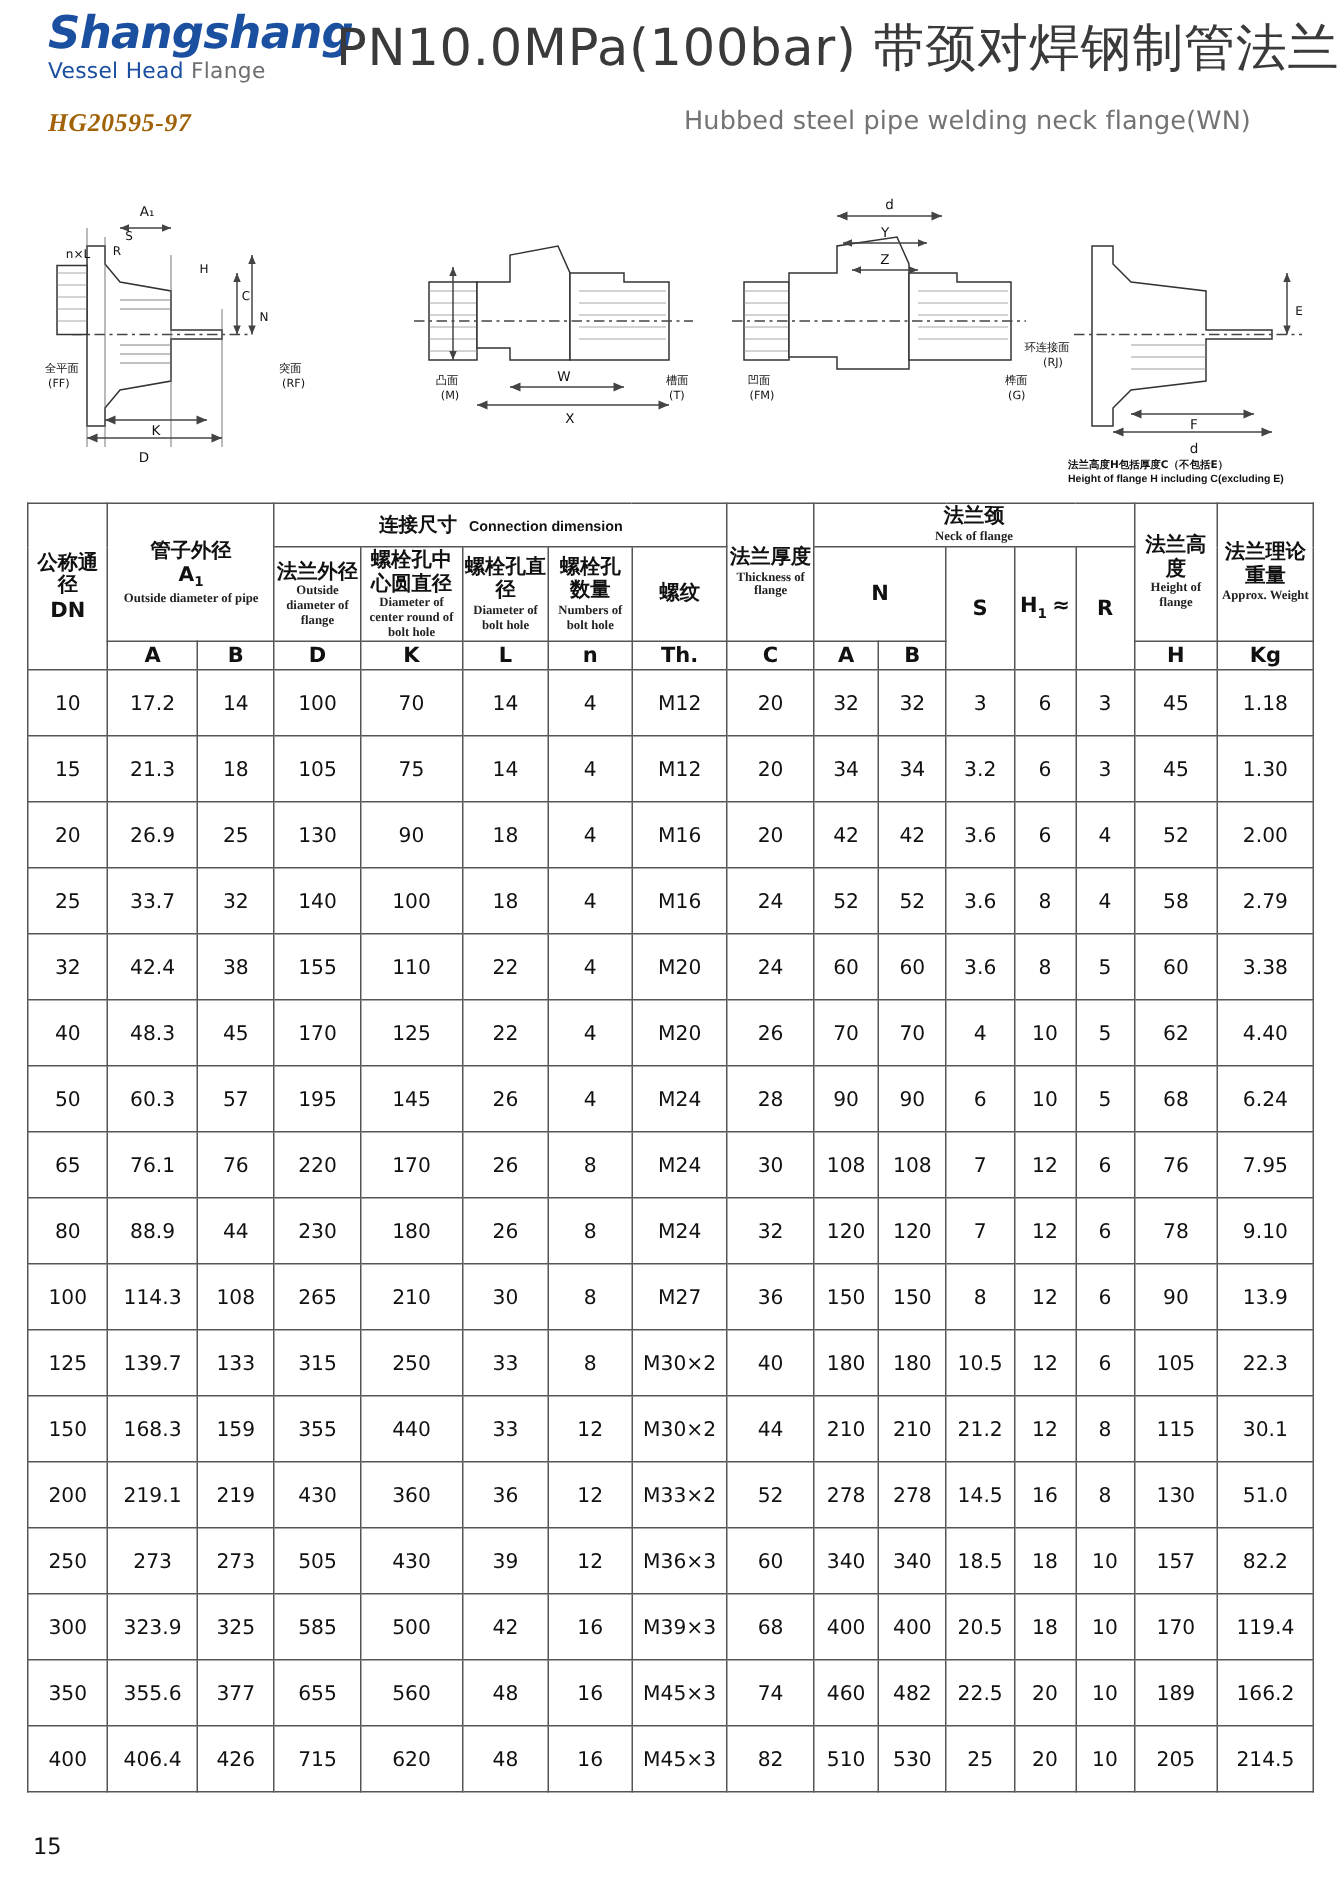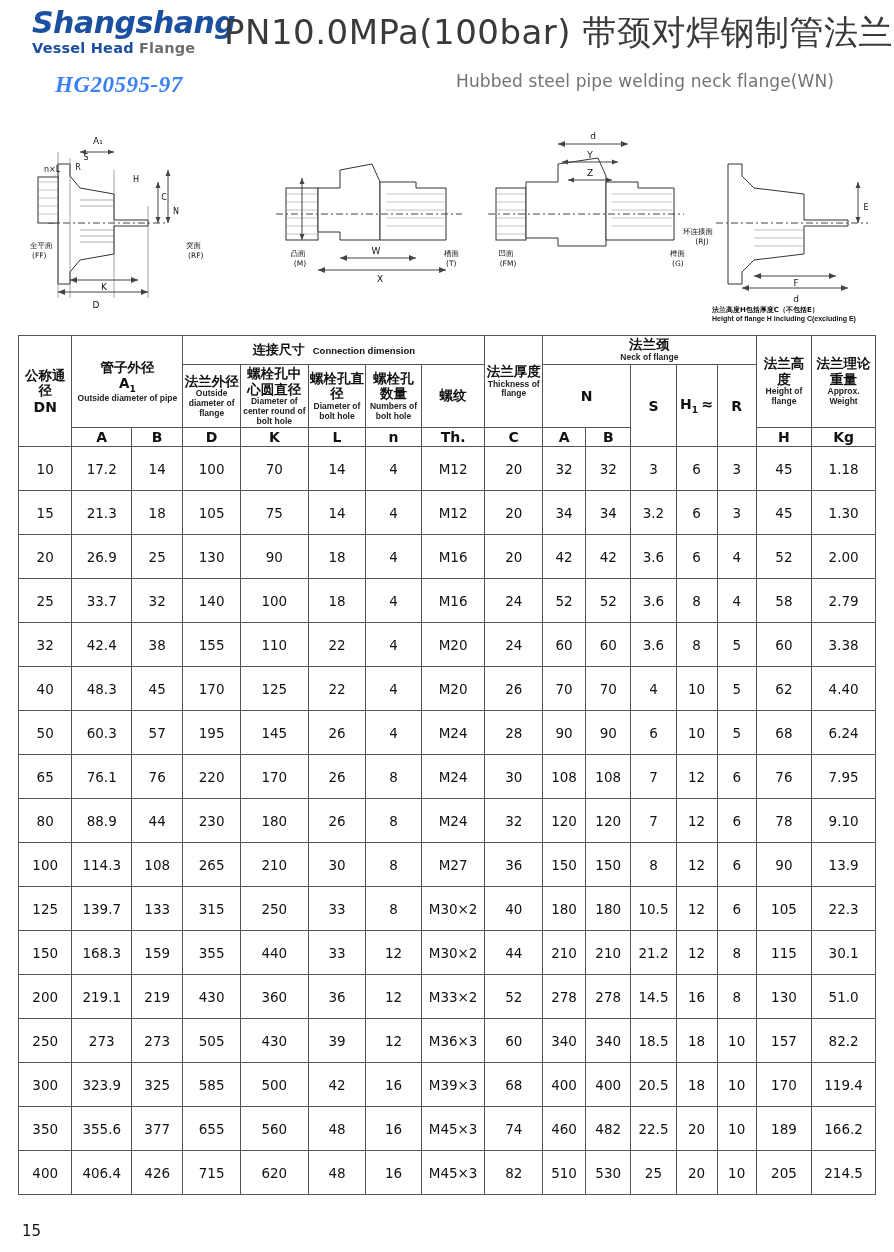"Vessel Head Flange" .brand-sub { font-weight: bold -> normal }
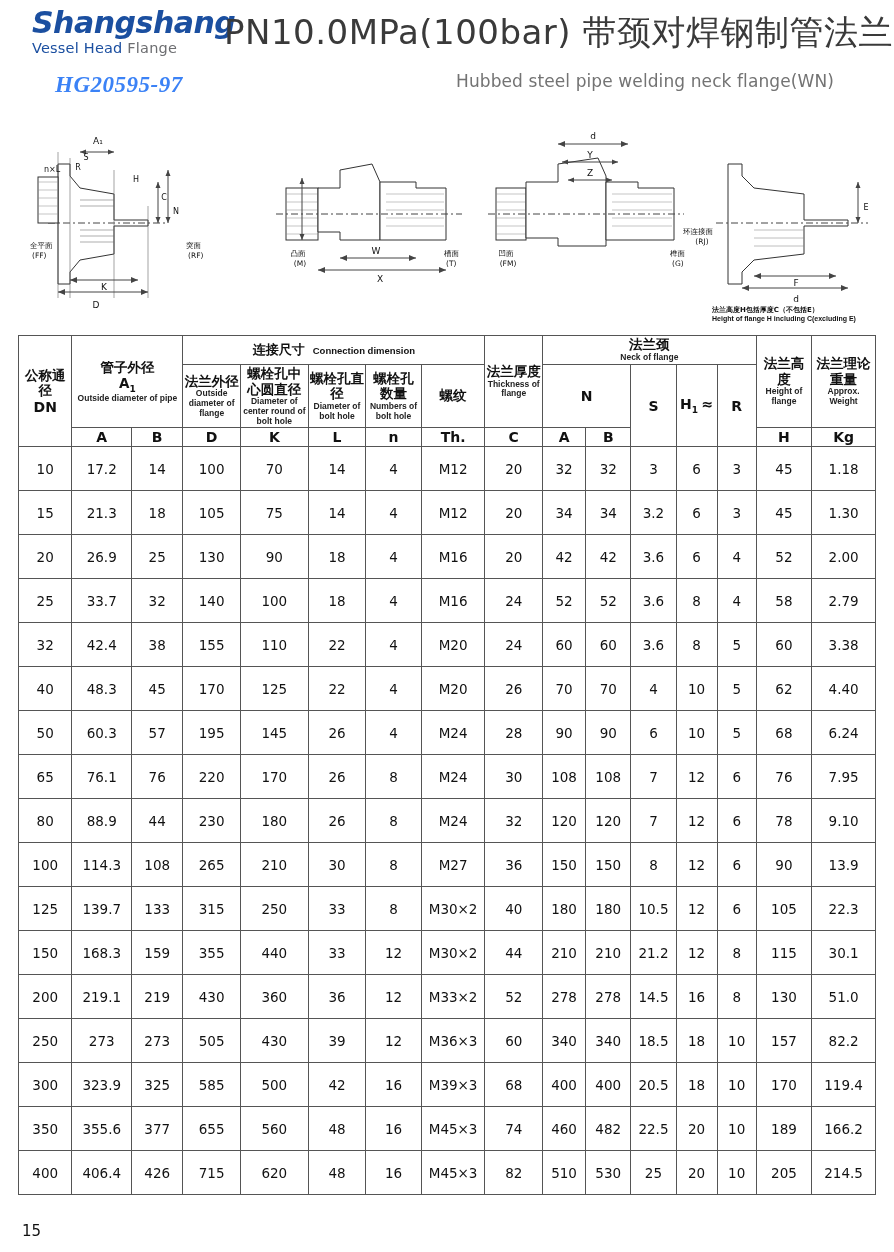"HG20595-97" .brand-code { color: #3b82f6 -> #a16207; font-size: 23px -> 17px; margin-left: 23px -> none }
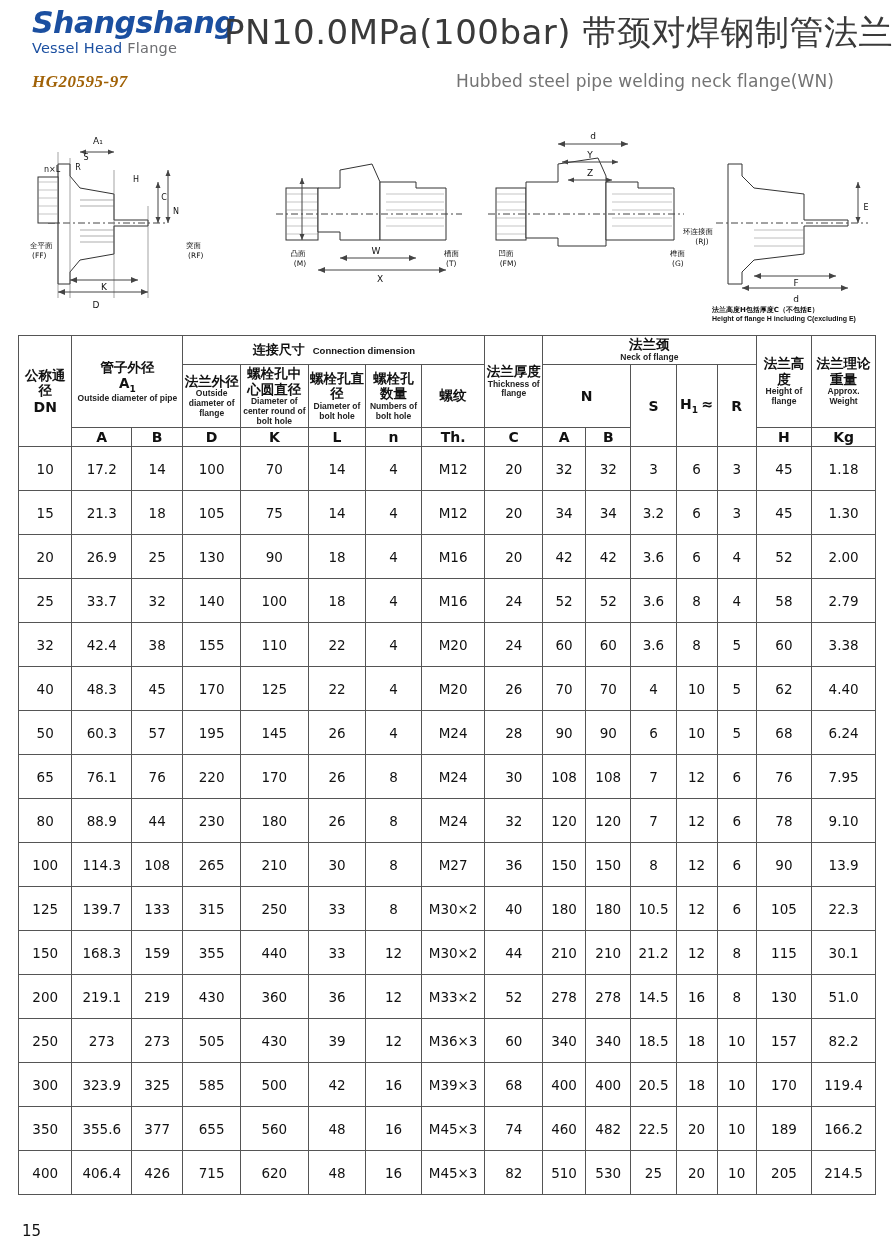"Neck of flange" .hdr-en { font-family: Liberation Sans, sans-serif -> Liberation Serif, serif }
